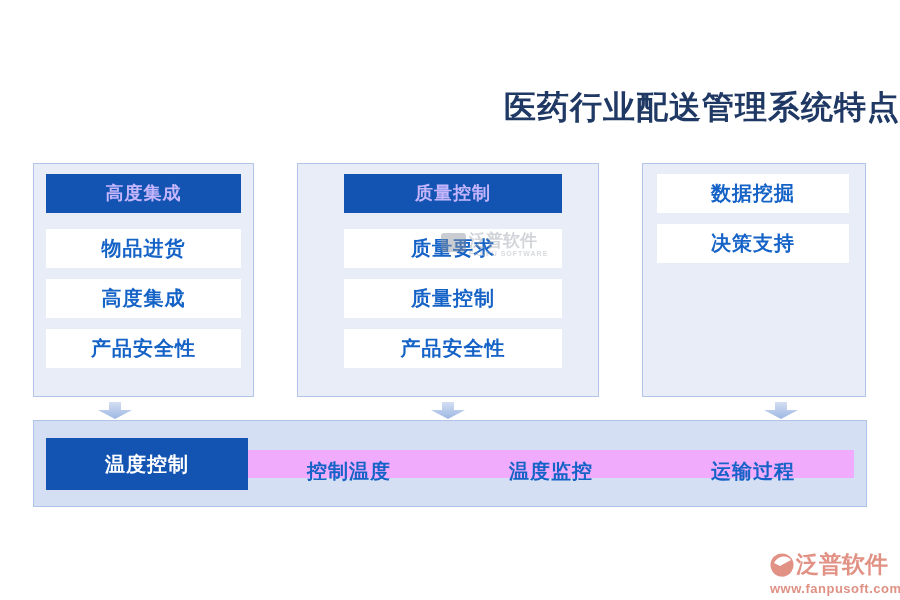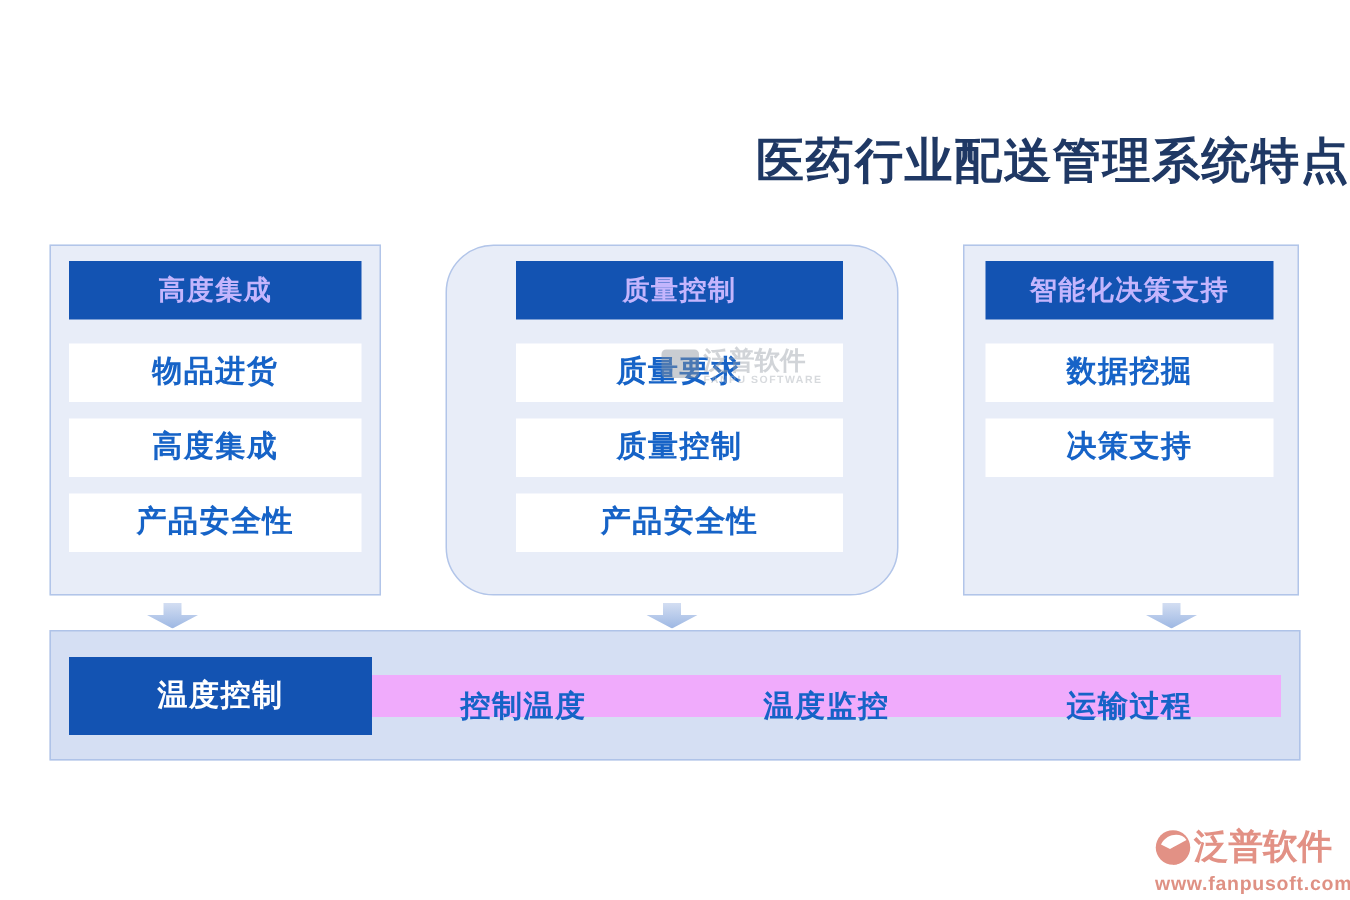"质量控制" .panel-2 { border-radius: 32px -> none }
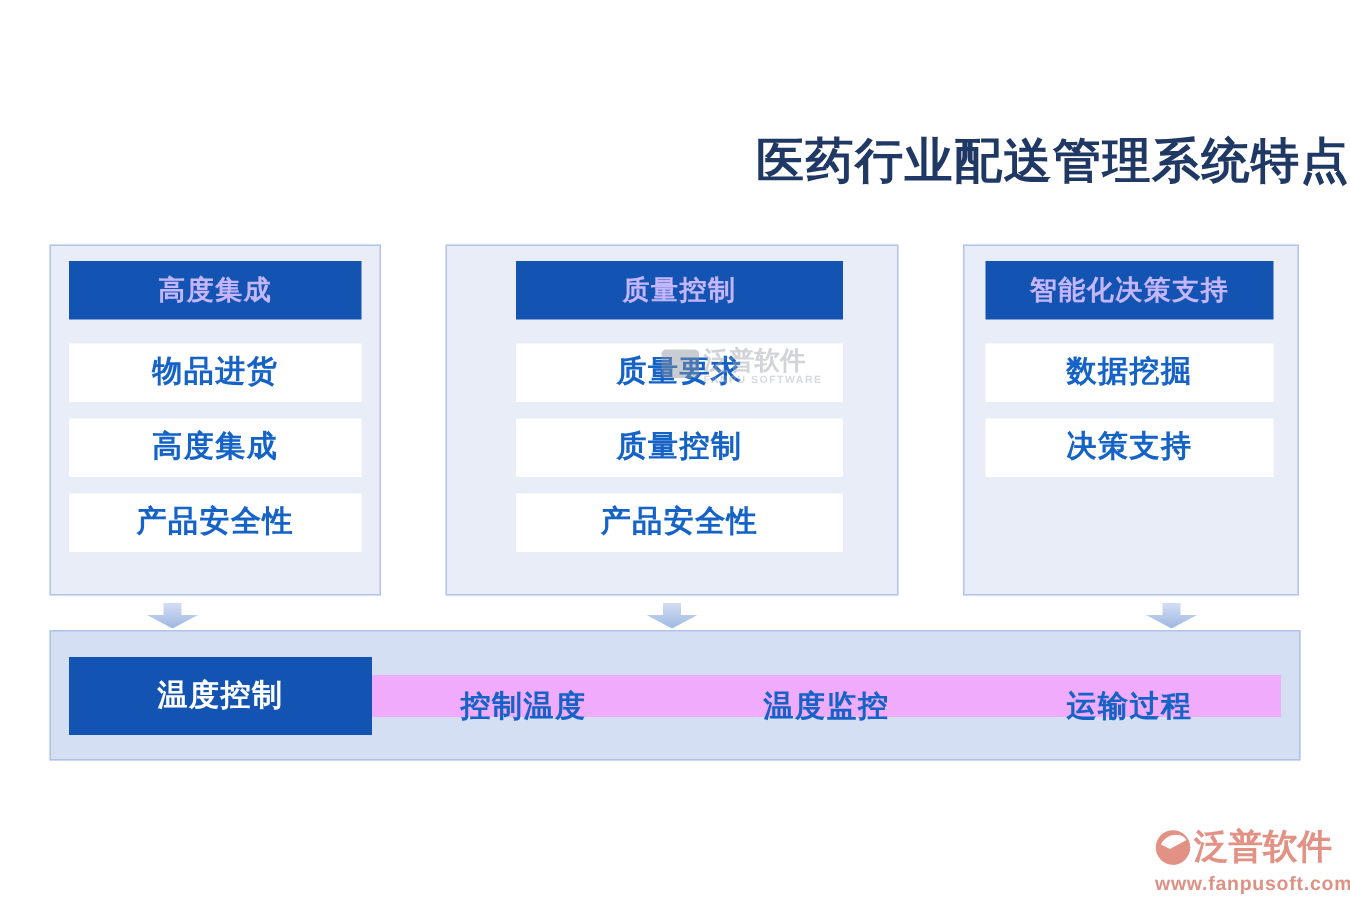"智能化决策支持" div.panel-header { html: <div>智能化决策支持</div> -> none }
